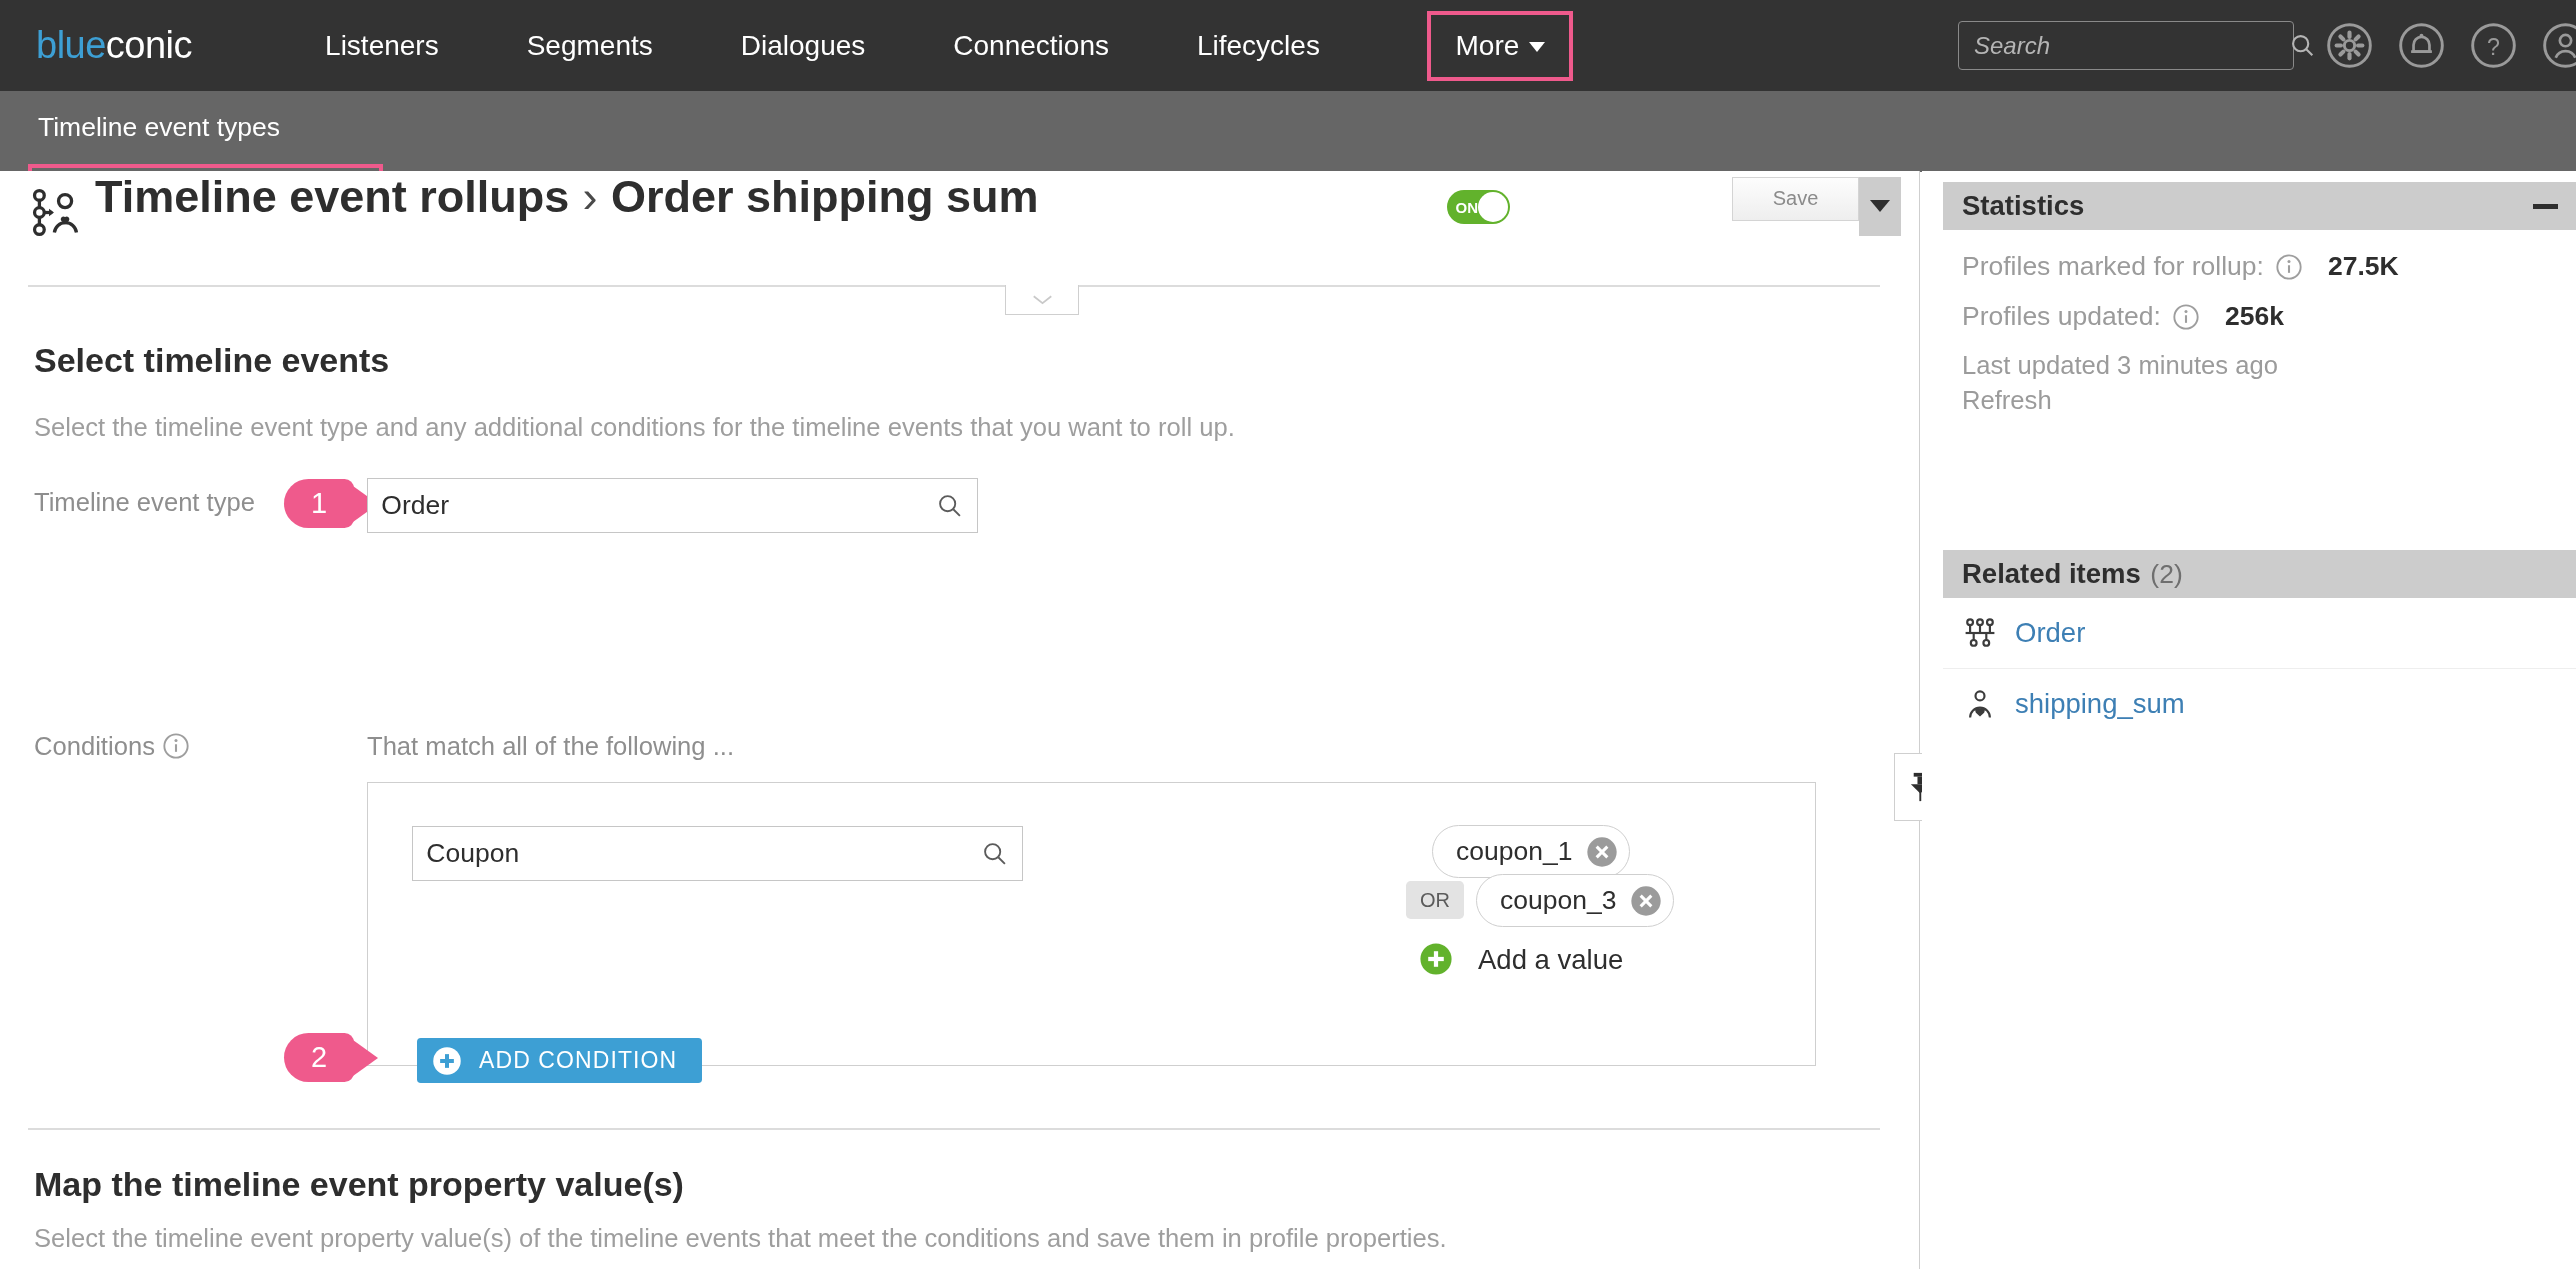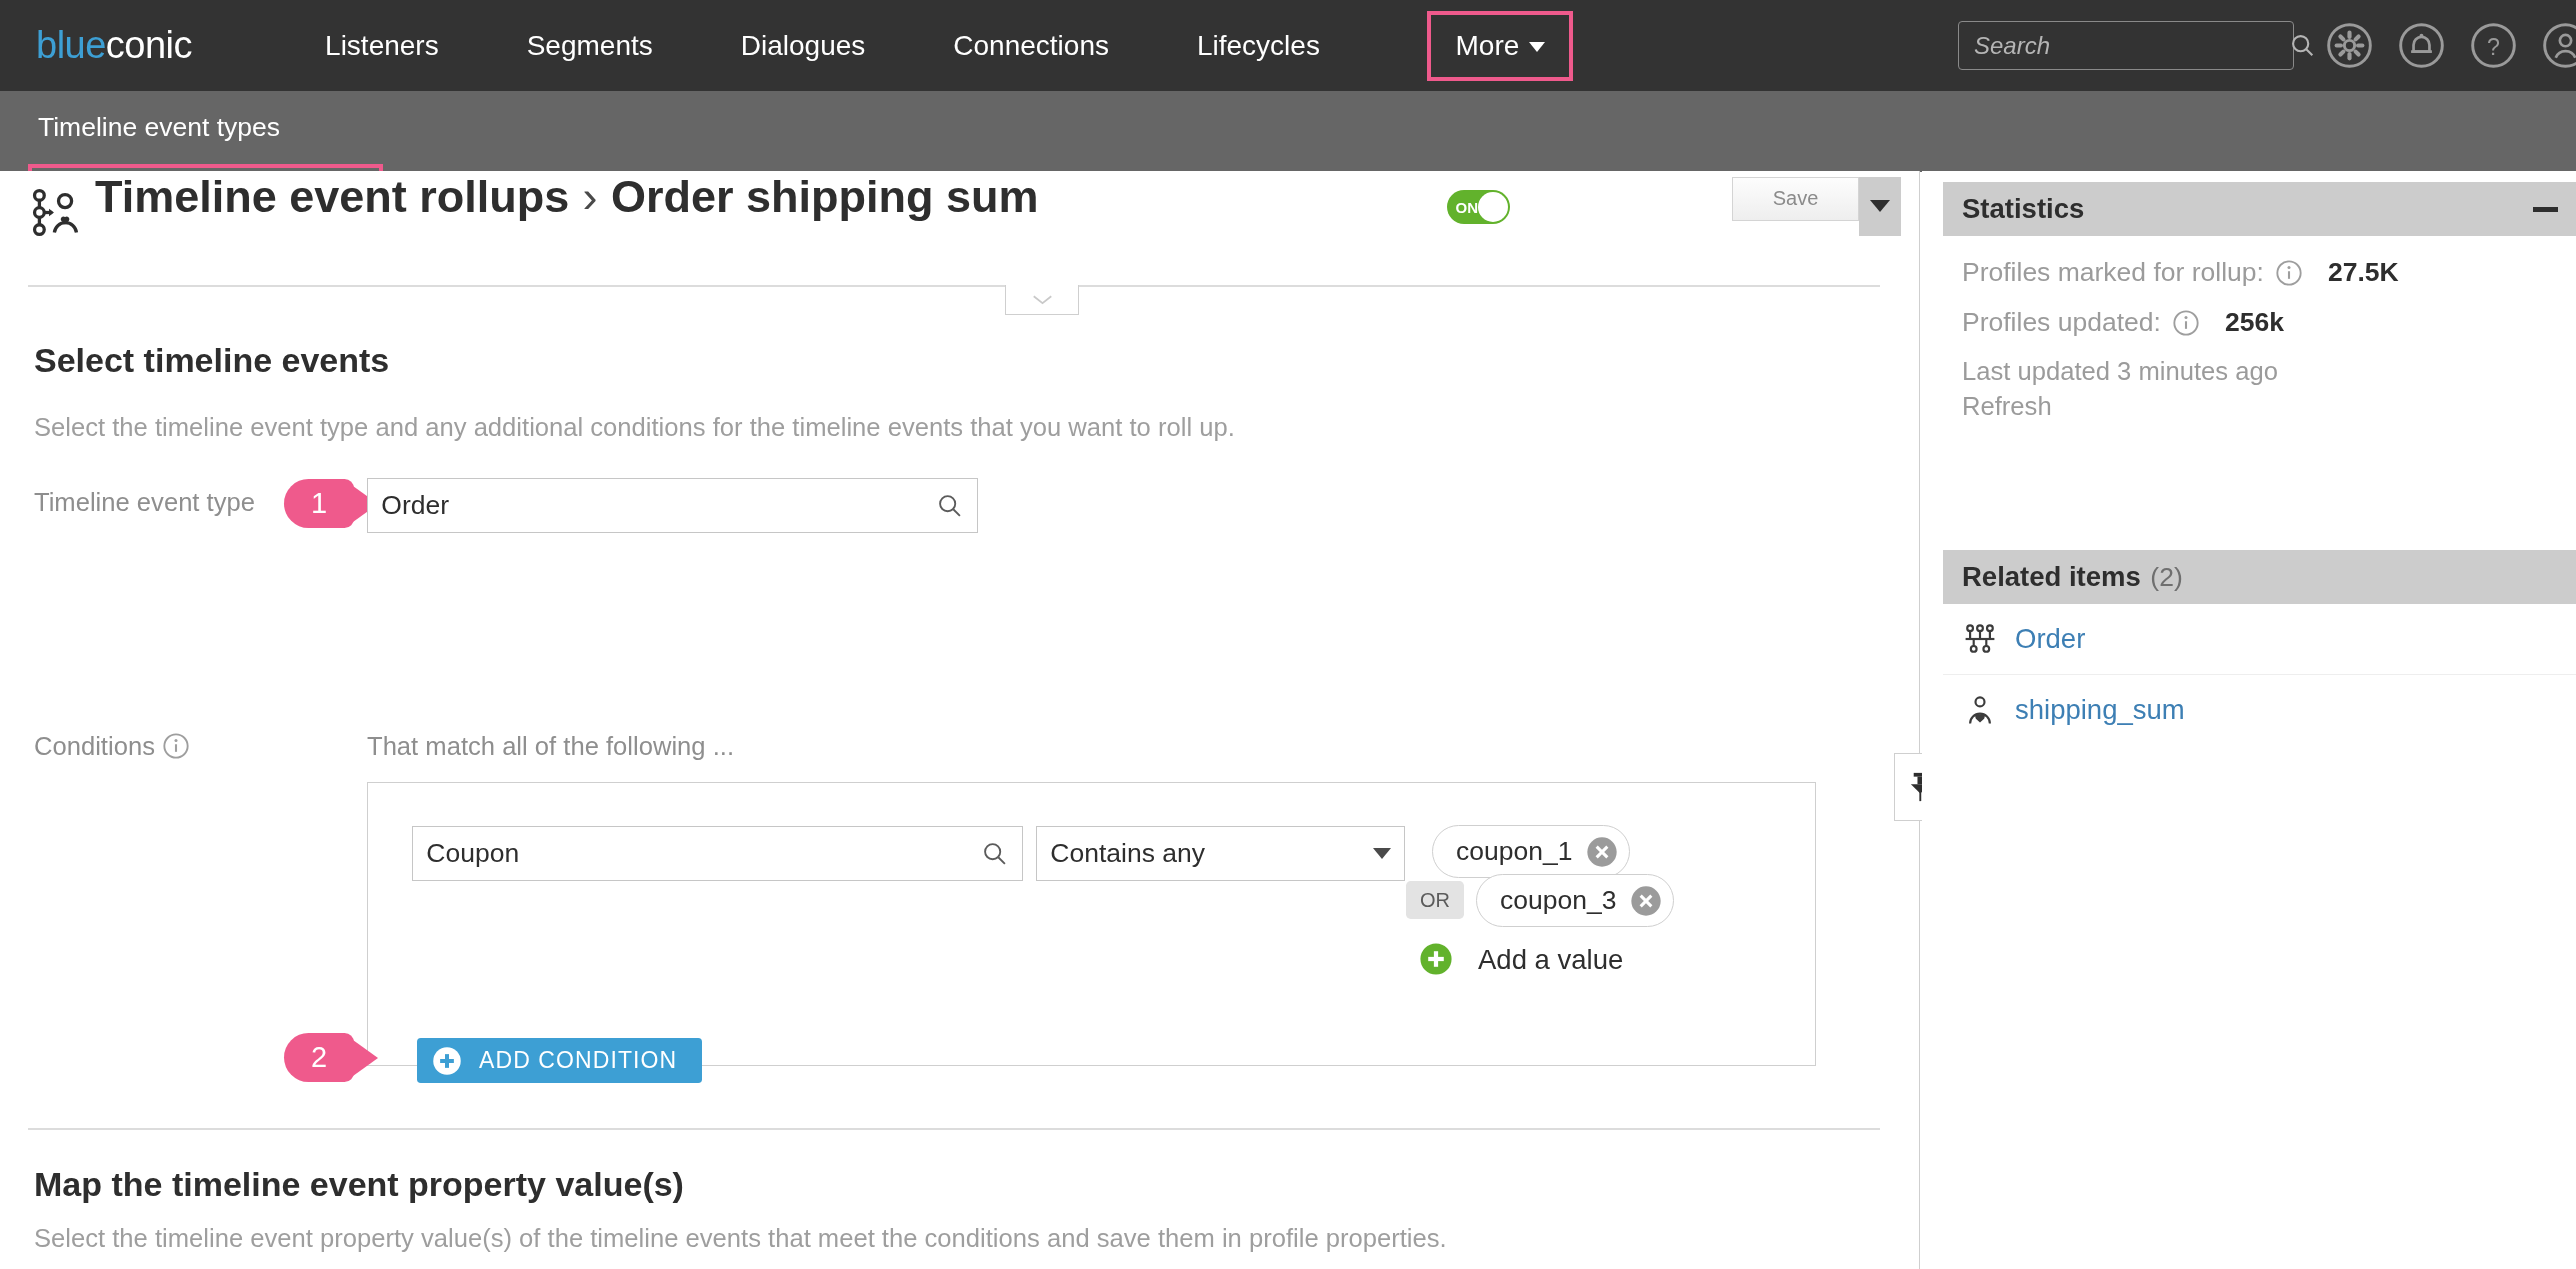"Statistics" .card-head { height: 54px -> 48px }
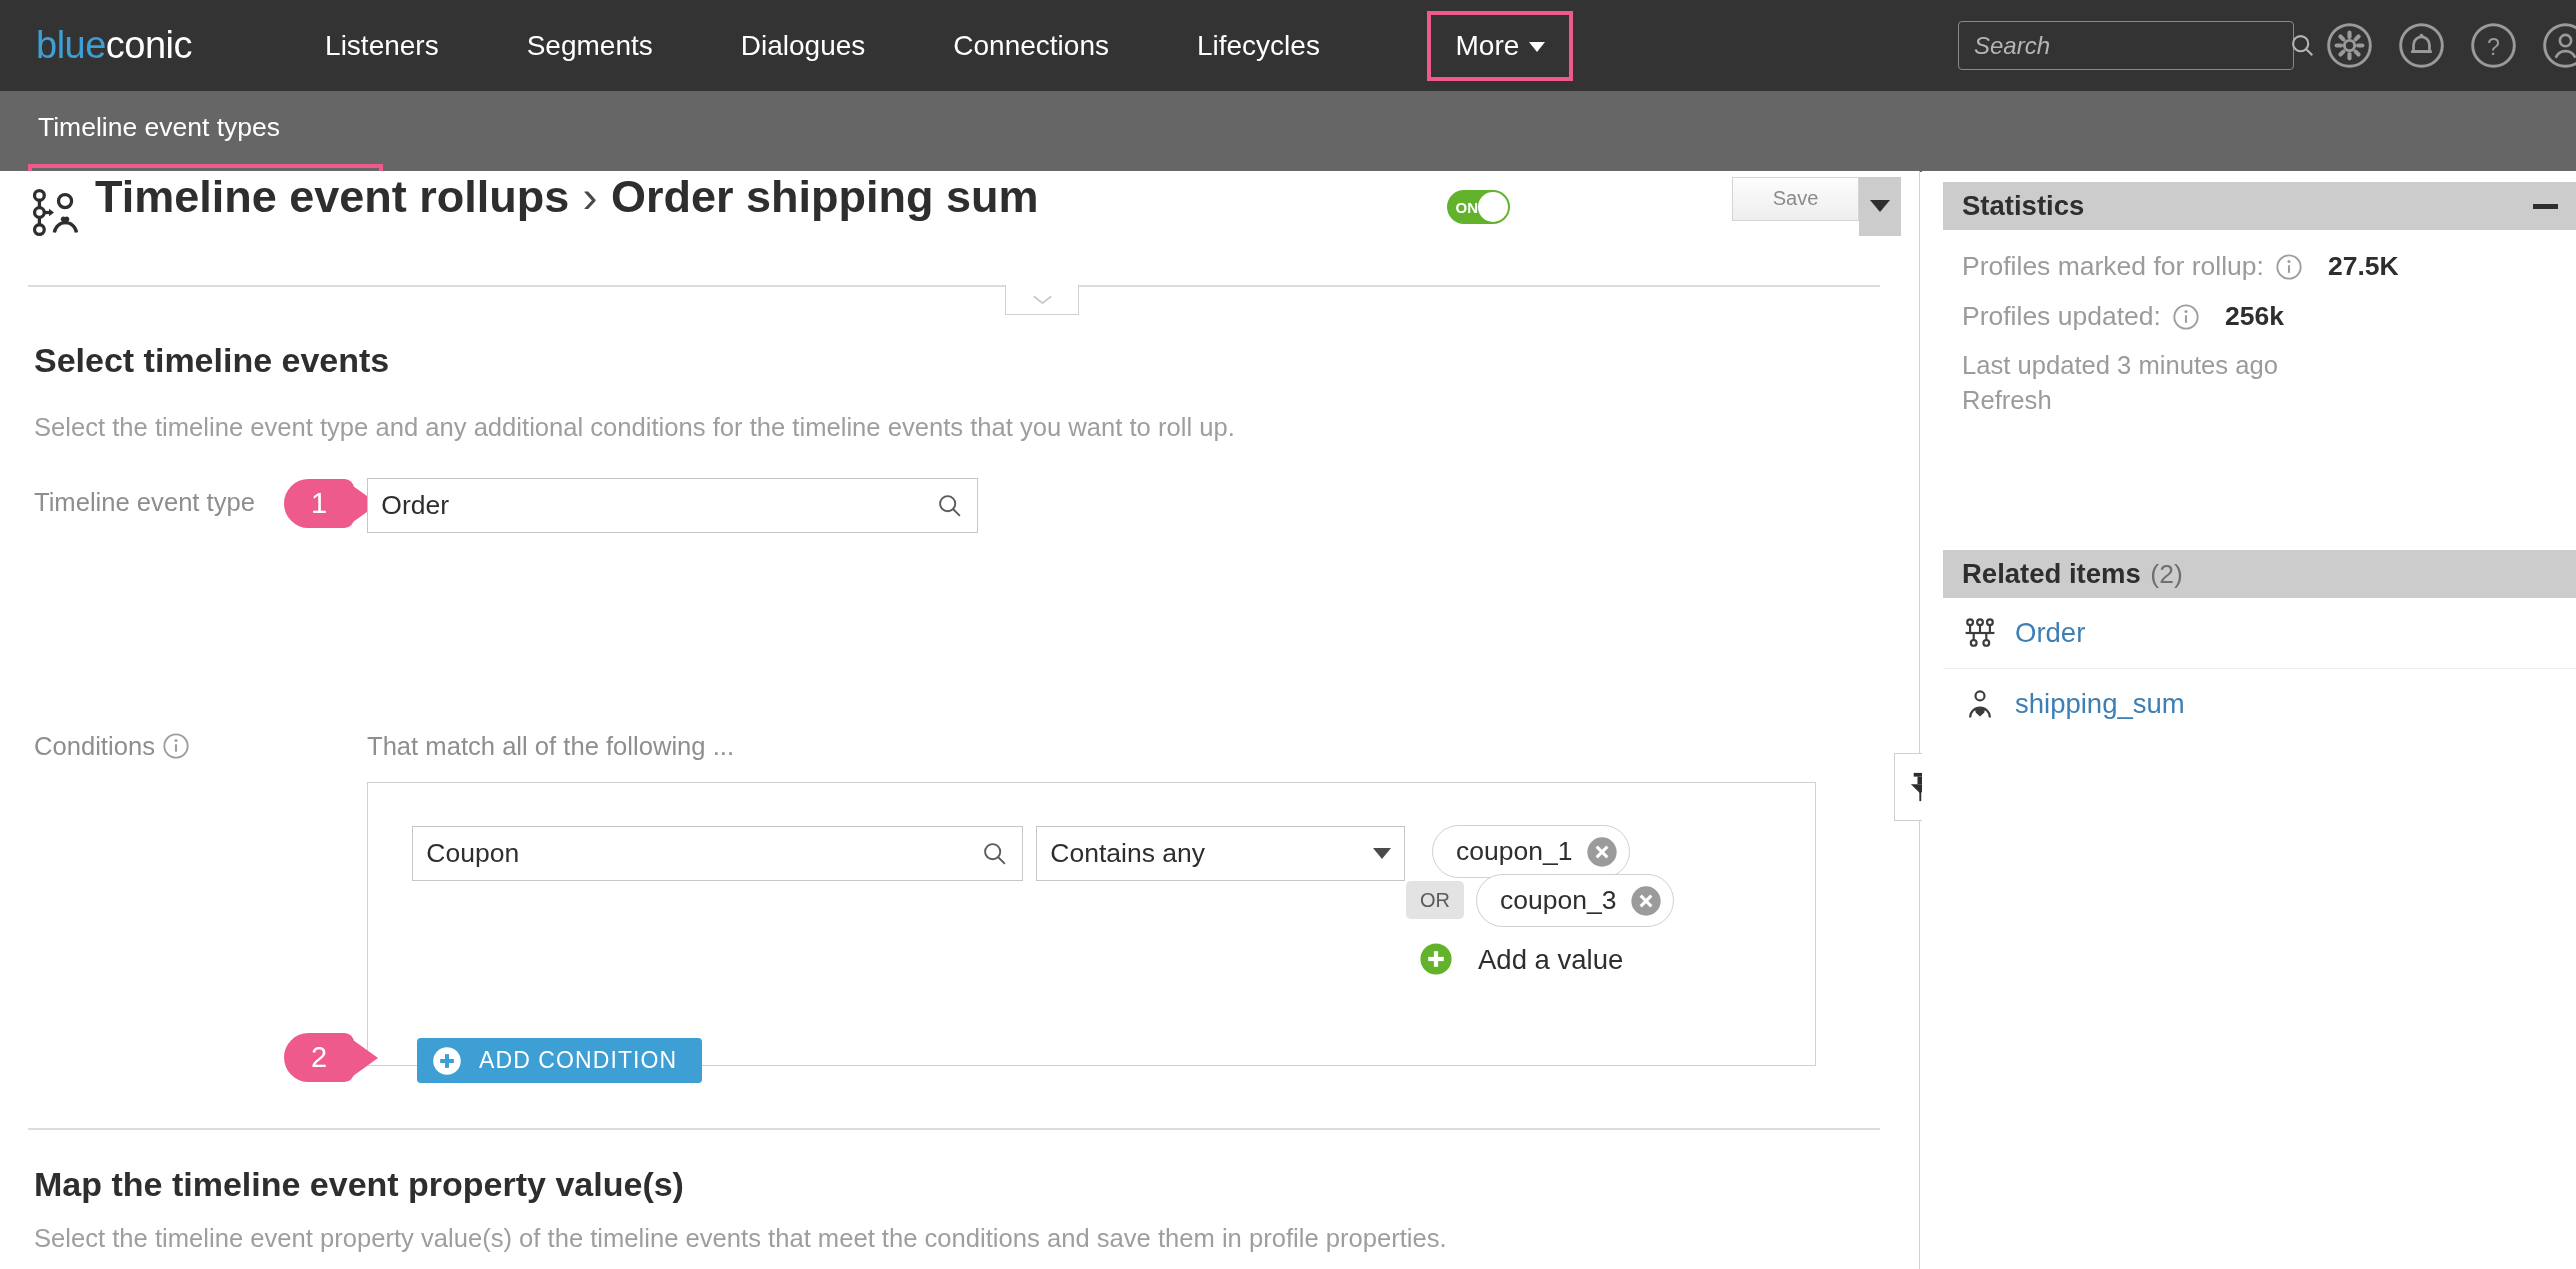"Contains any" div.selbox { html: <div> <span>Contains any</span> <i></i> </div> -> none }
